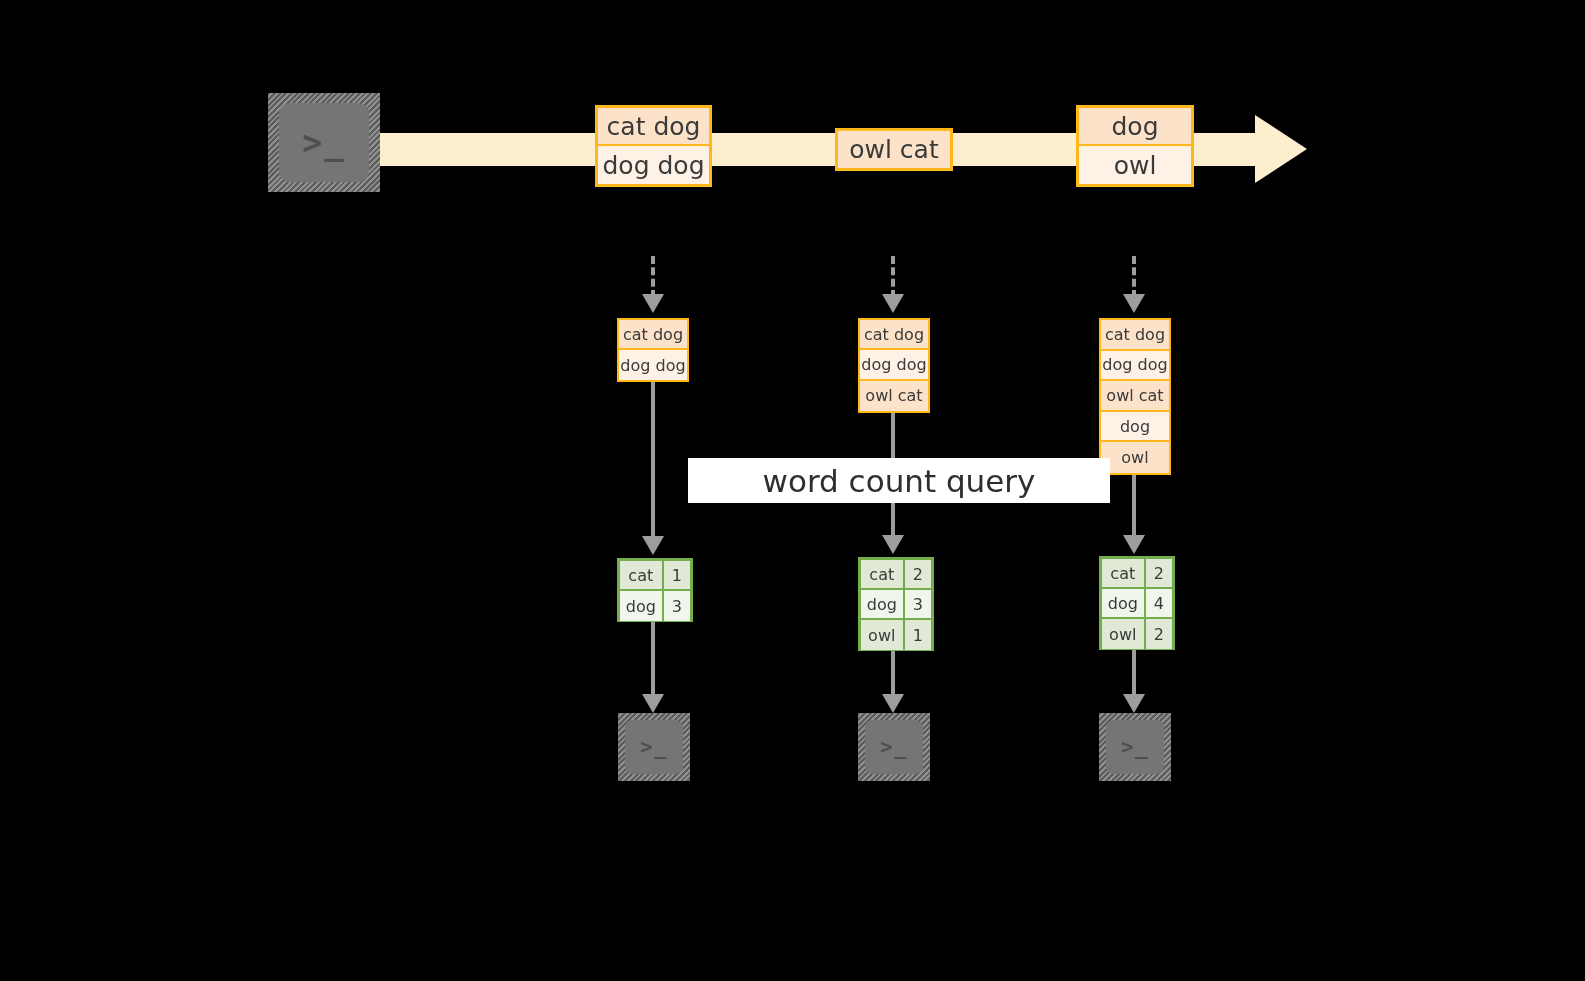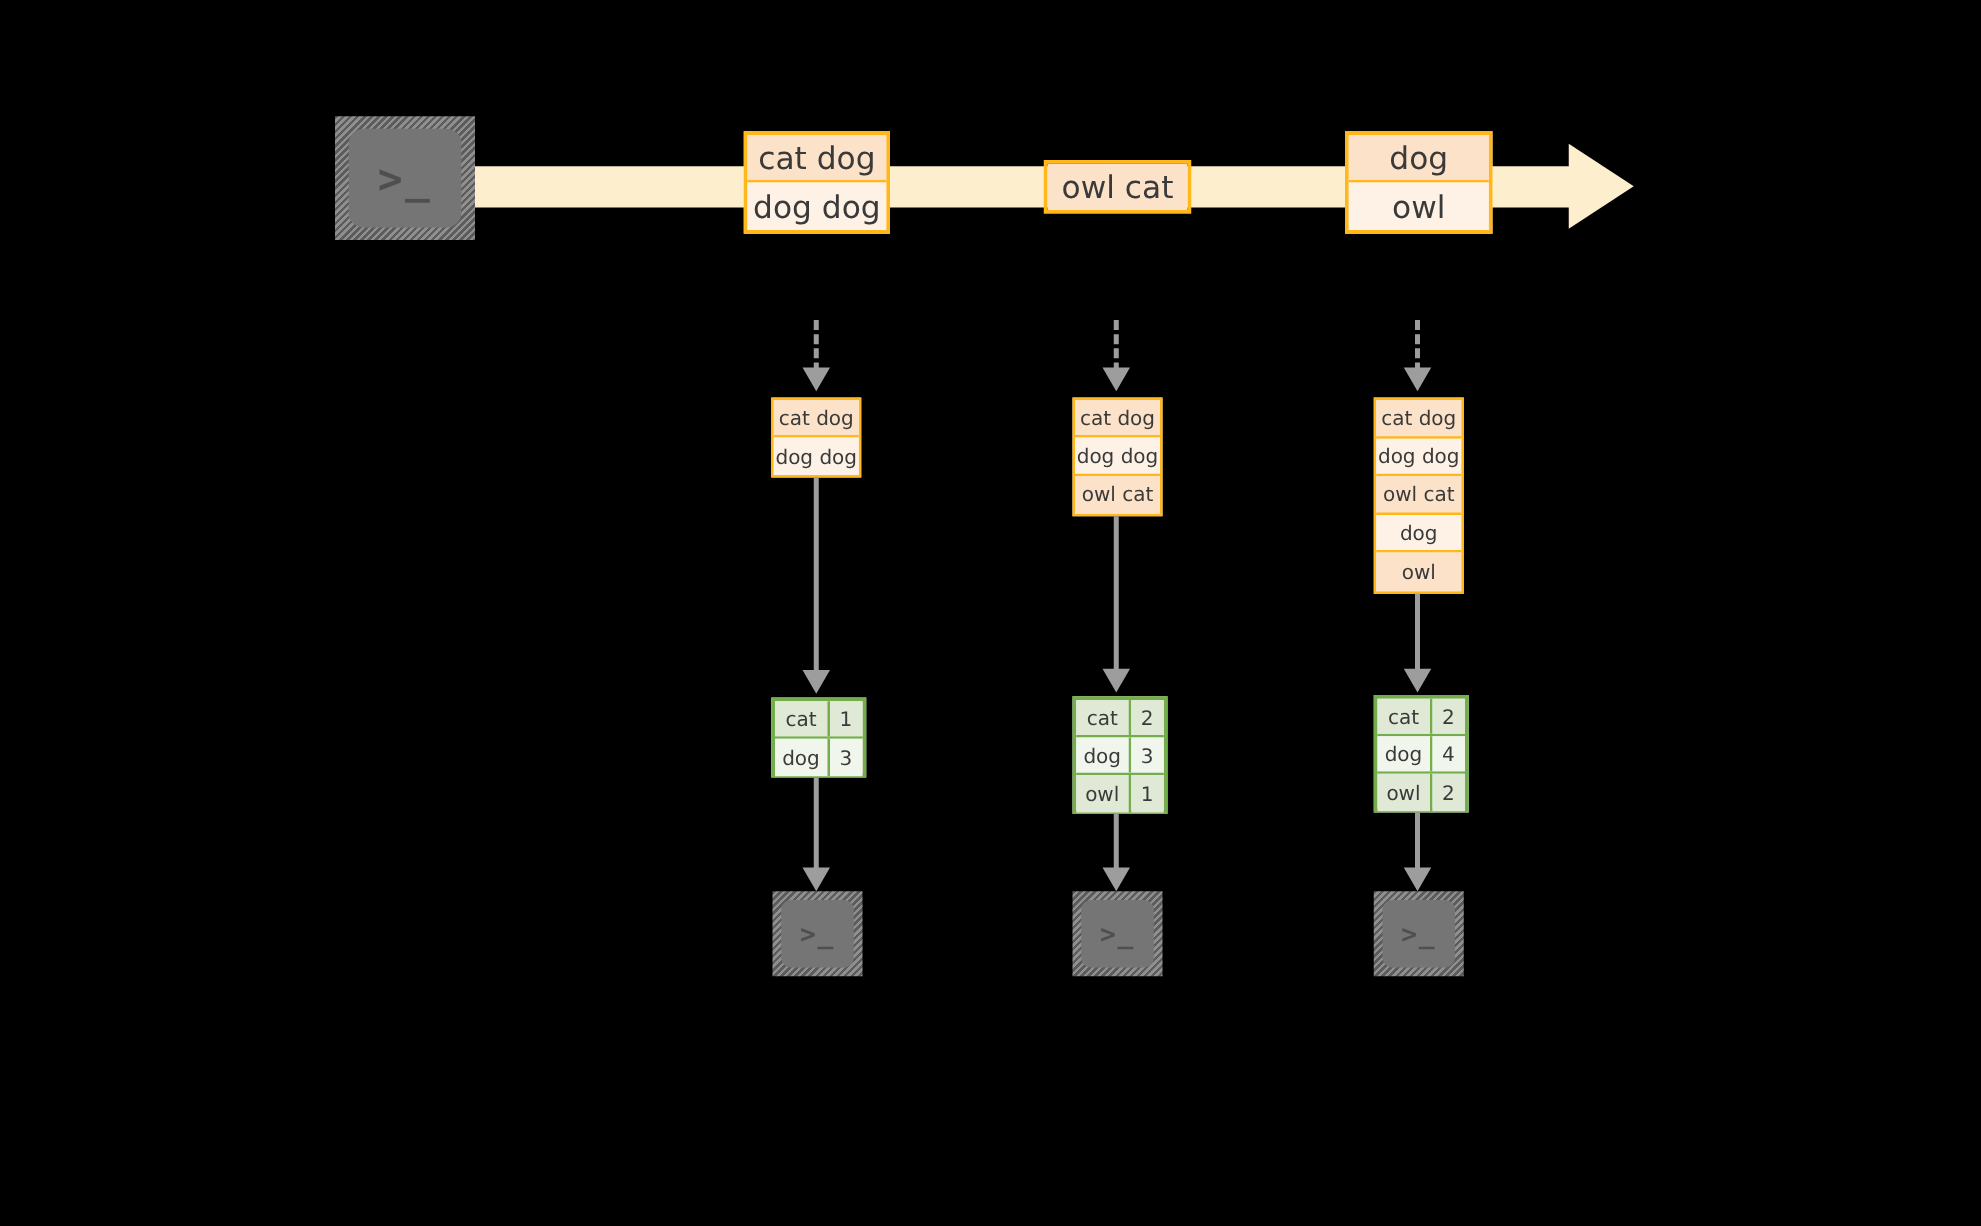"word count query" div.labelband { html: none -> <div> <span>word count query</span> </div> }
